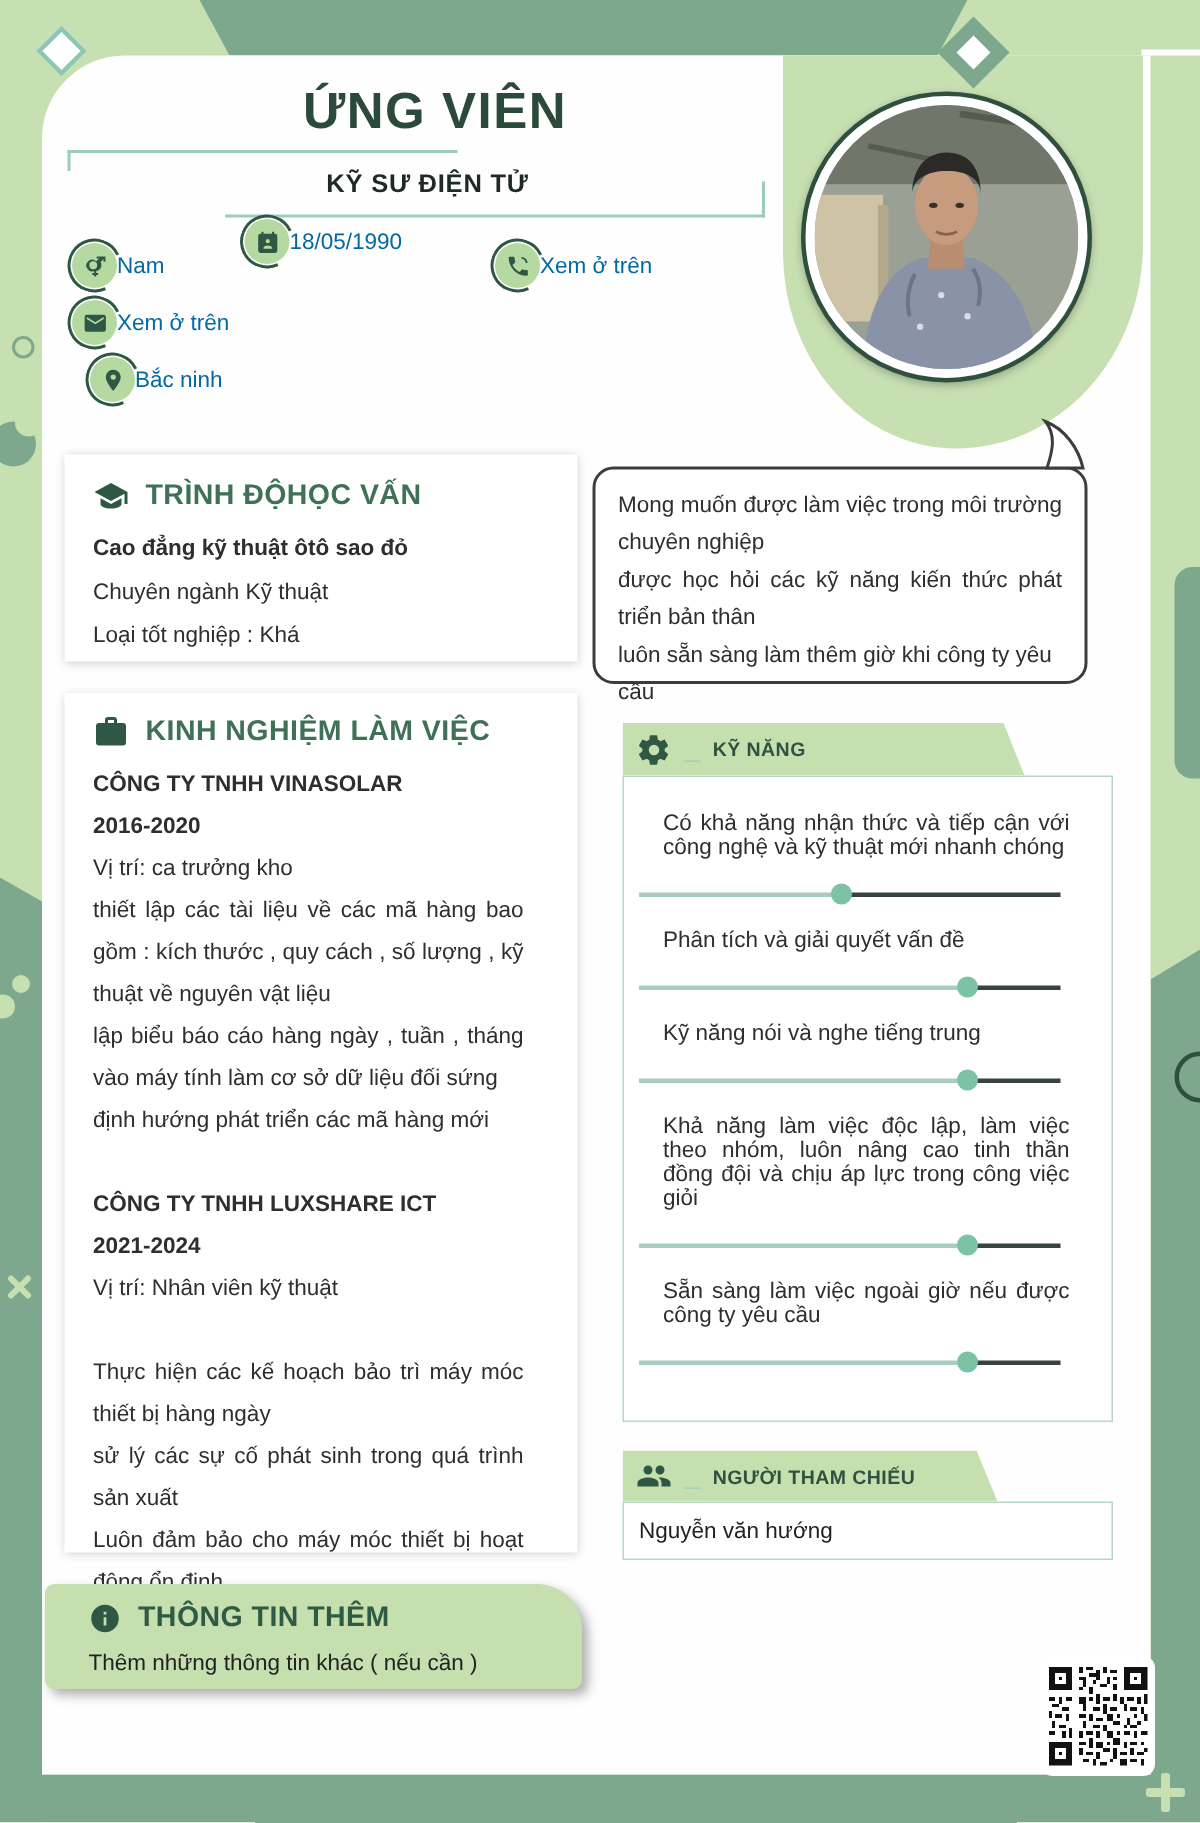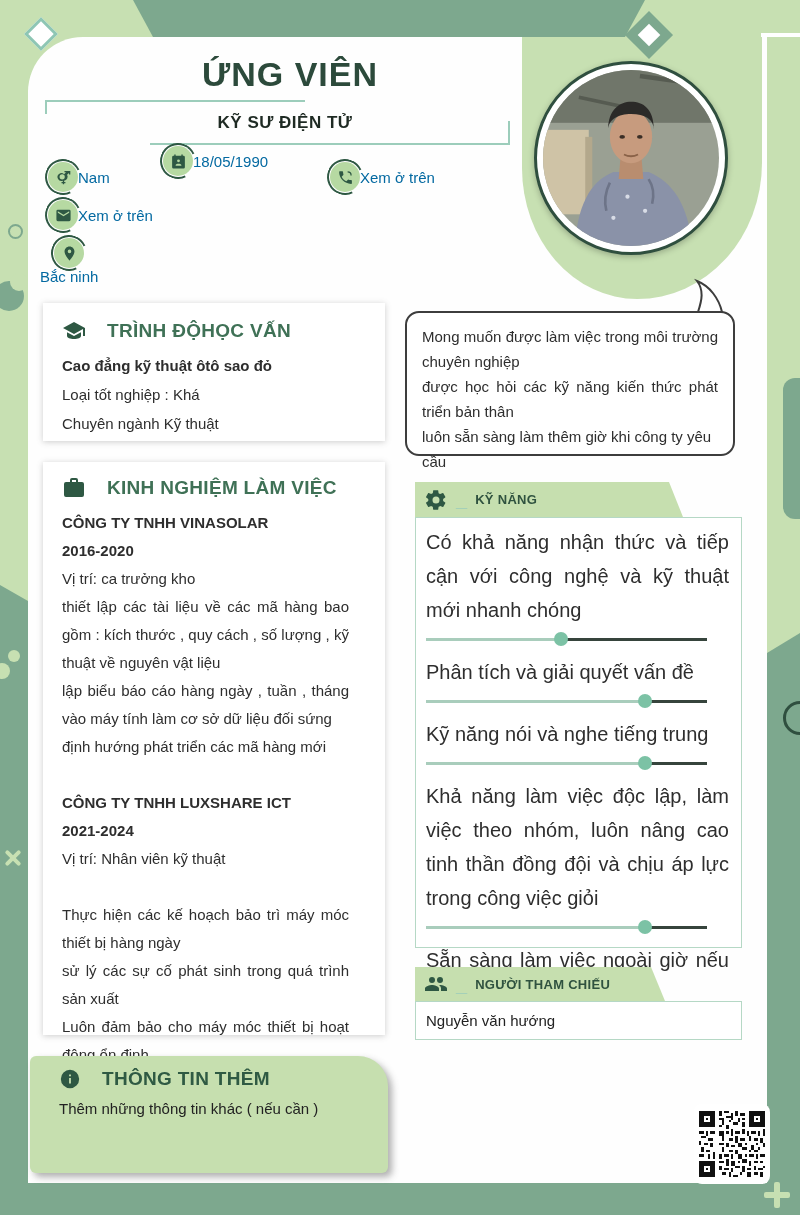"Bắc ninh" div.abs { flex-direction: column -> none; left: 40px -> 60px }
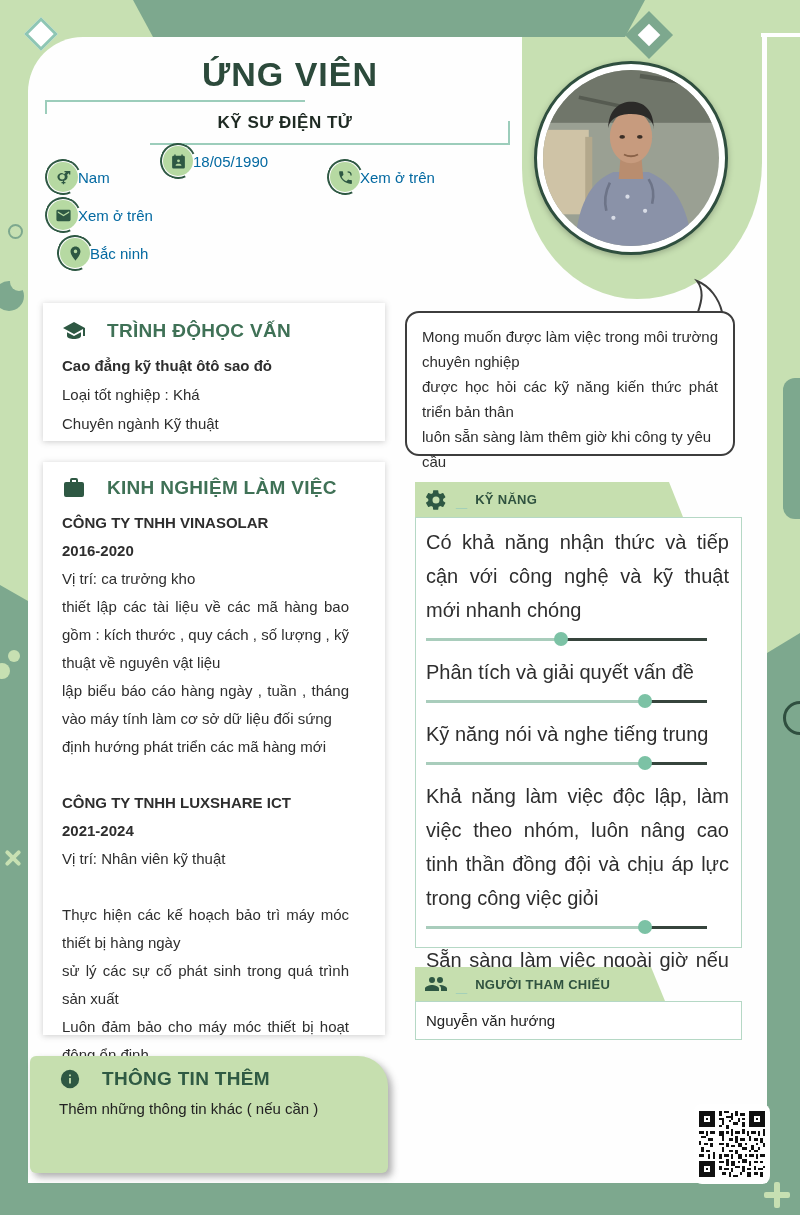"TRÌNH ĐỘHỌC VẤN" .sec-head { gap: 21px -> 11px }
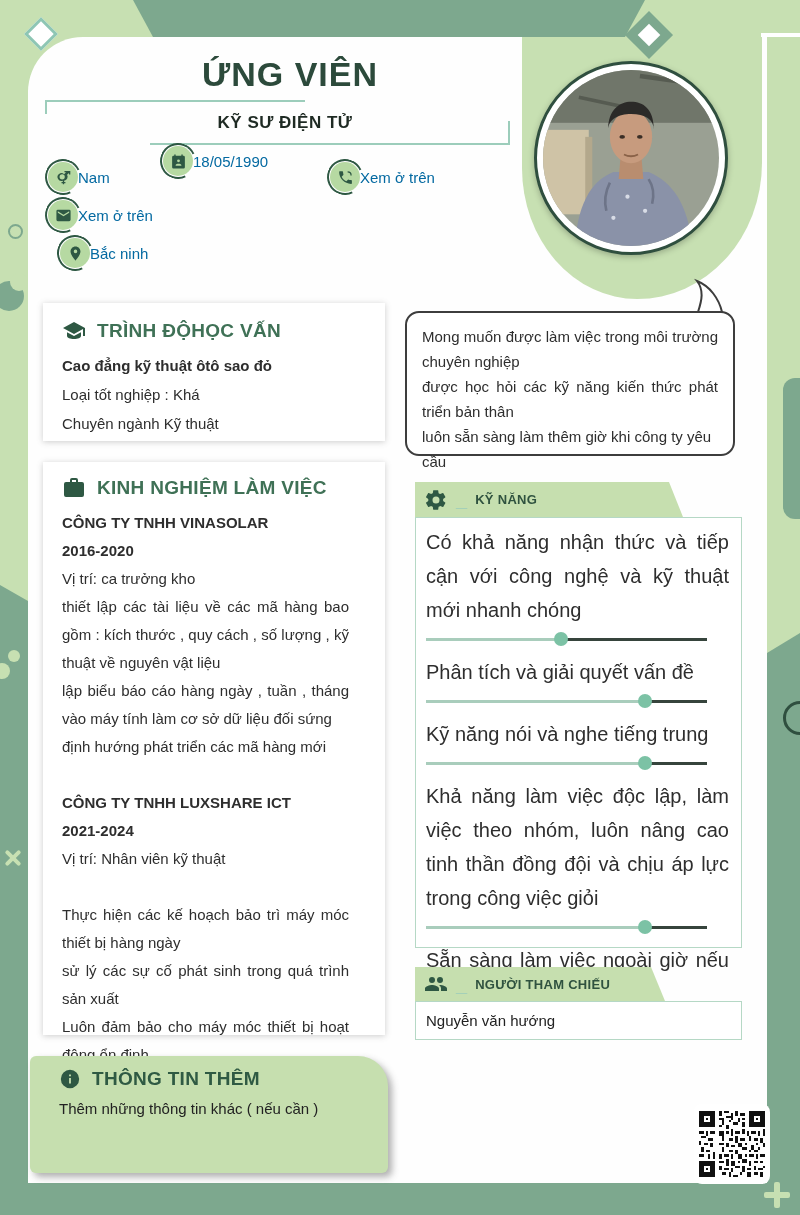"Mong muốn được làm việc" .bubble { left: 405px -> 395px }
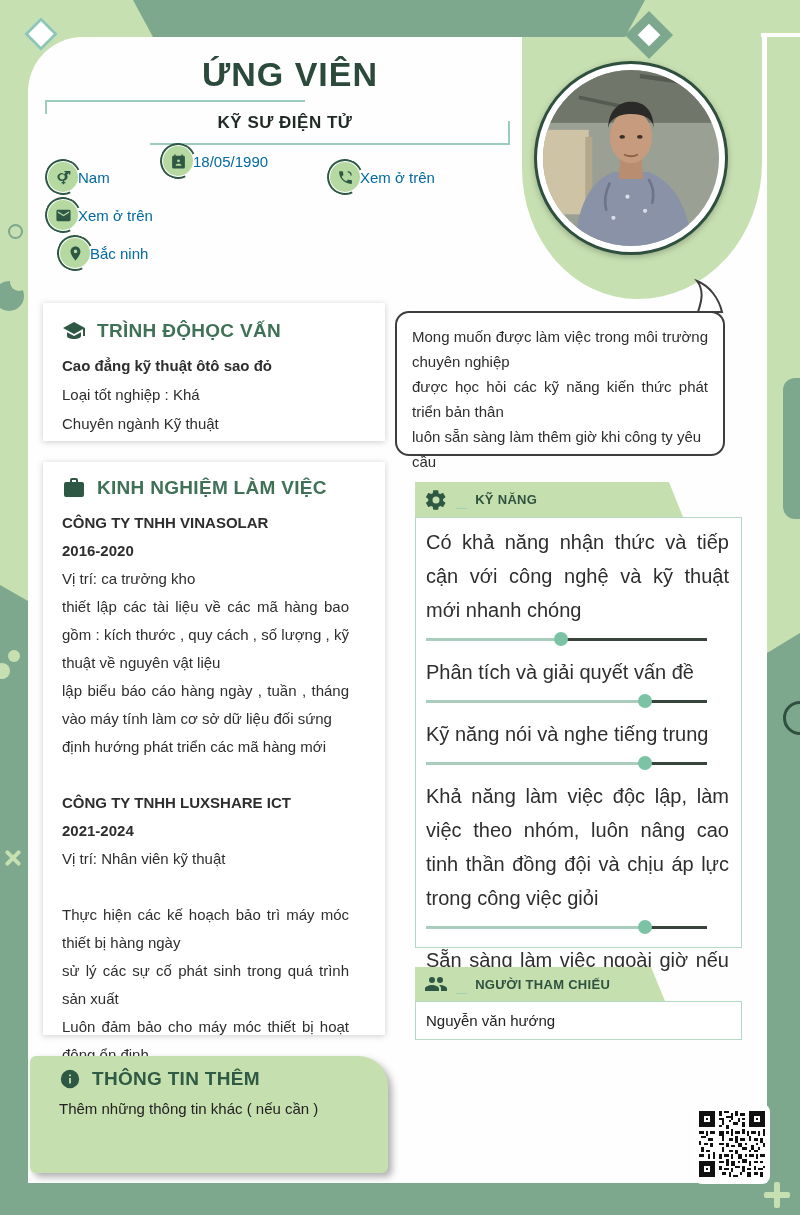"Loại tốt nghiệp : Khá" p { order: before "Chuyên ngành Kỹ thuật" -> after "Chuyên ngành Kỹ thuật" }
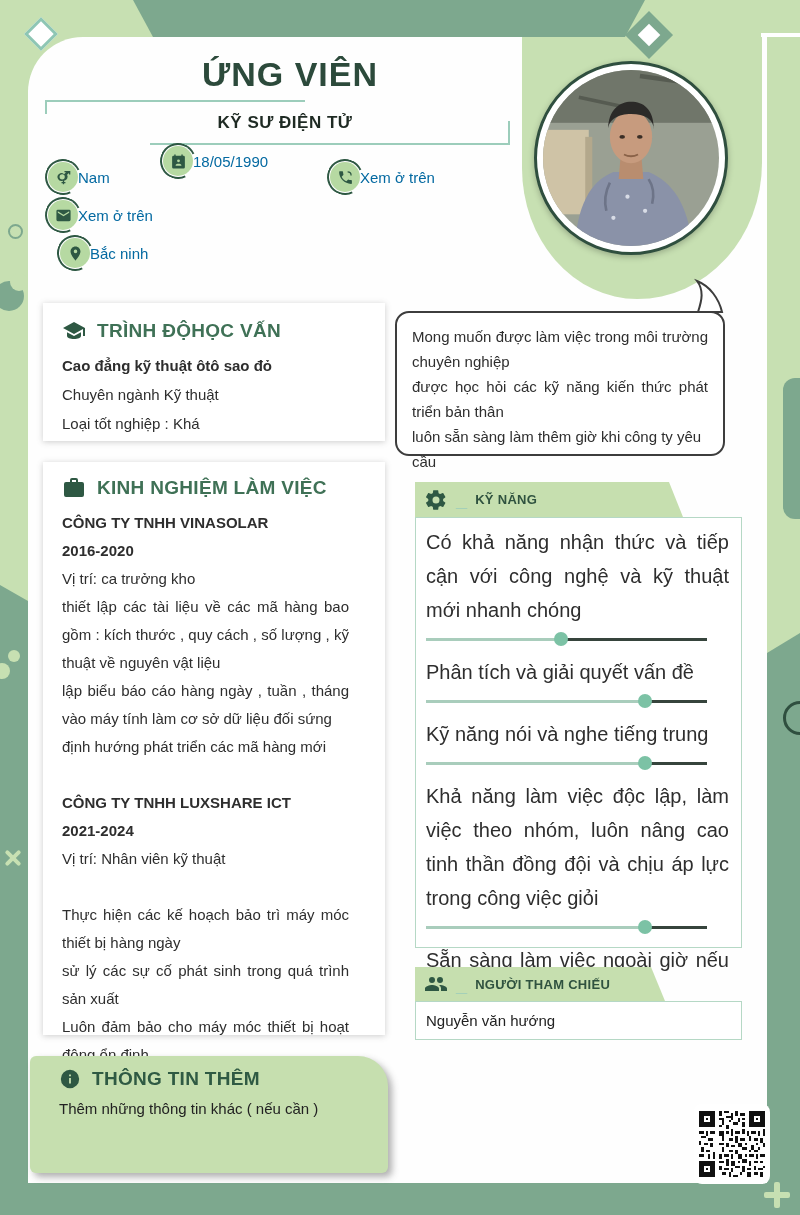"Có khả năng nhận thức" .skill-text { font-size: 20px -> 15px; line-height: 34px -> 16px; margin: 0 -> 16px }
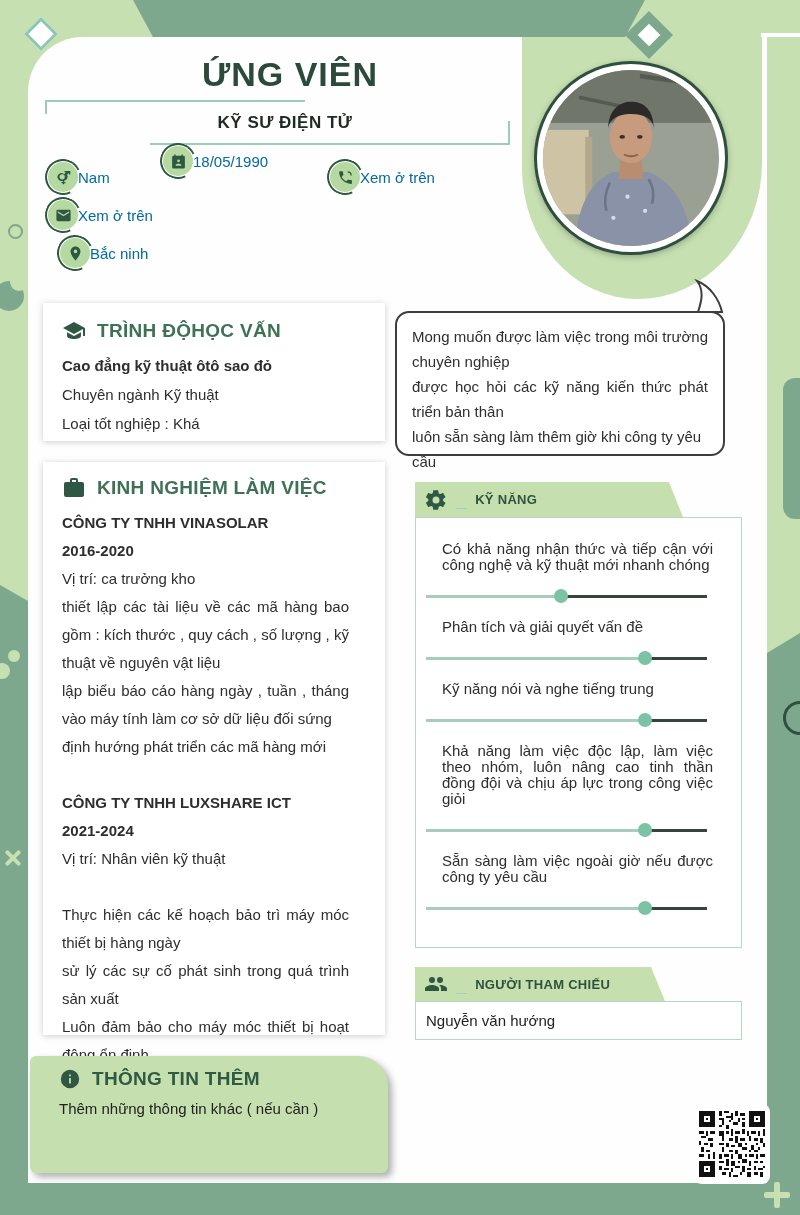"THÔNG TIN THÊM" .info-box { height: 117px -> 70px }
